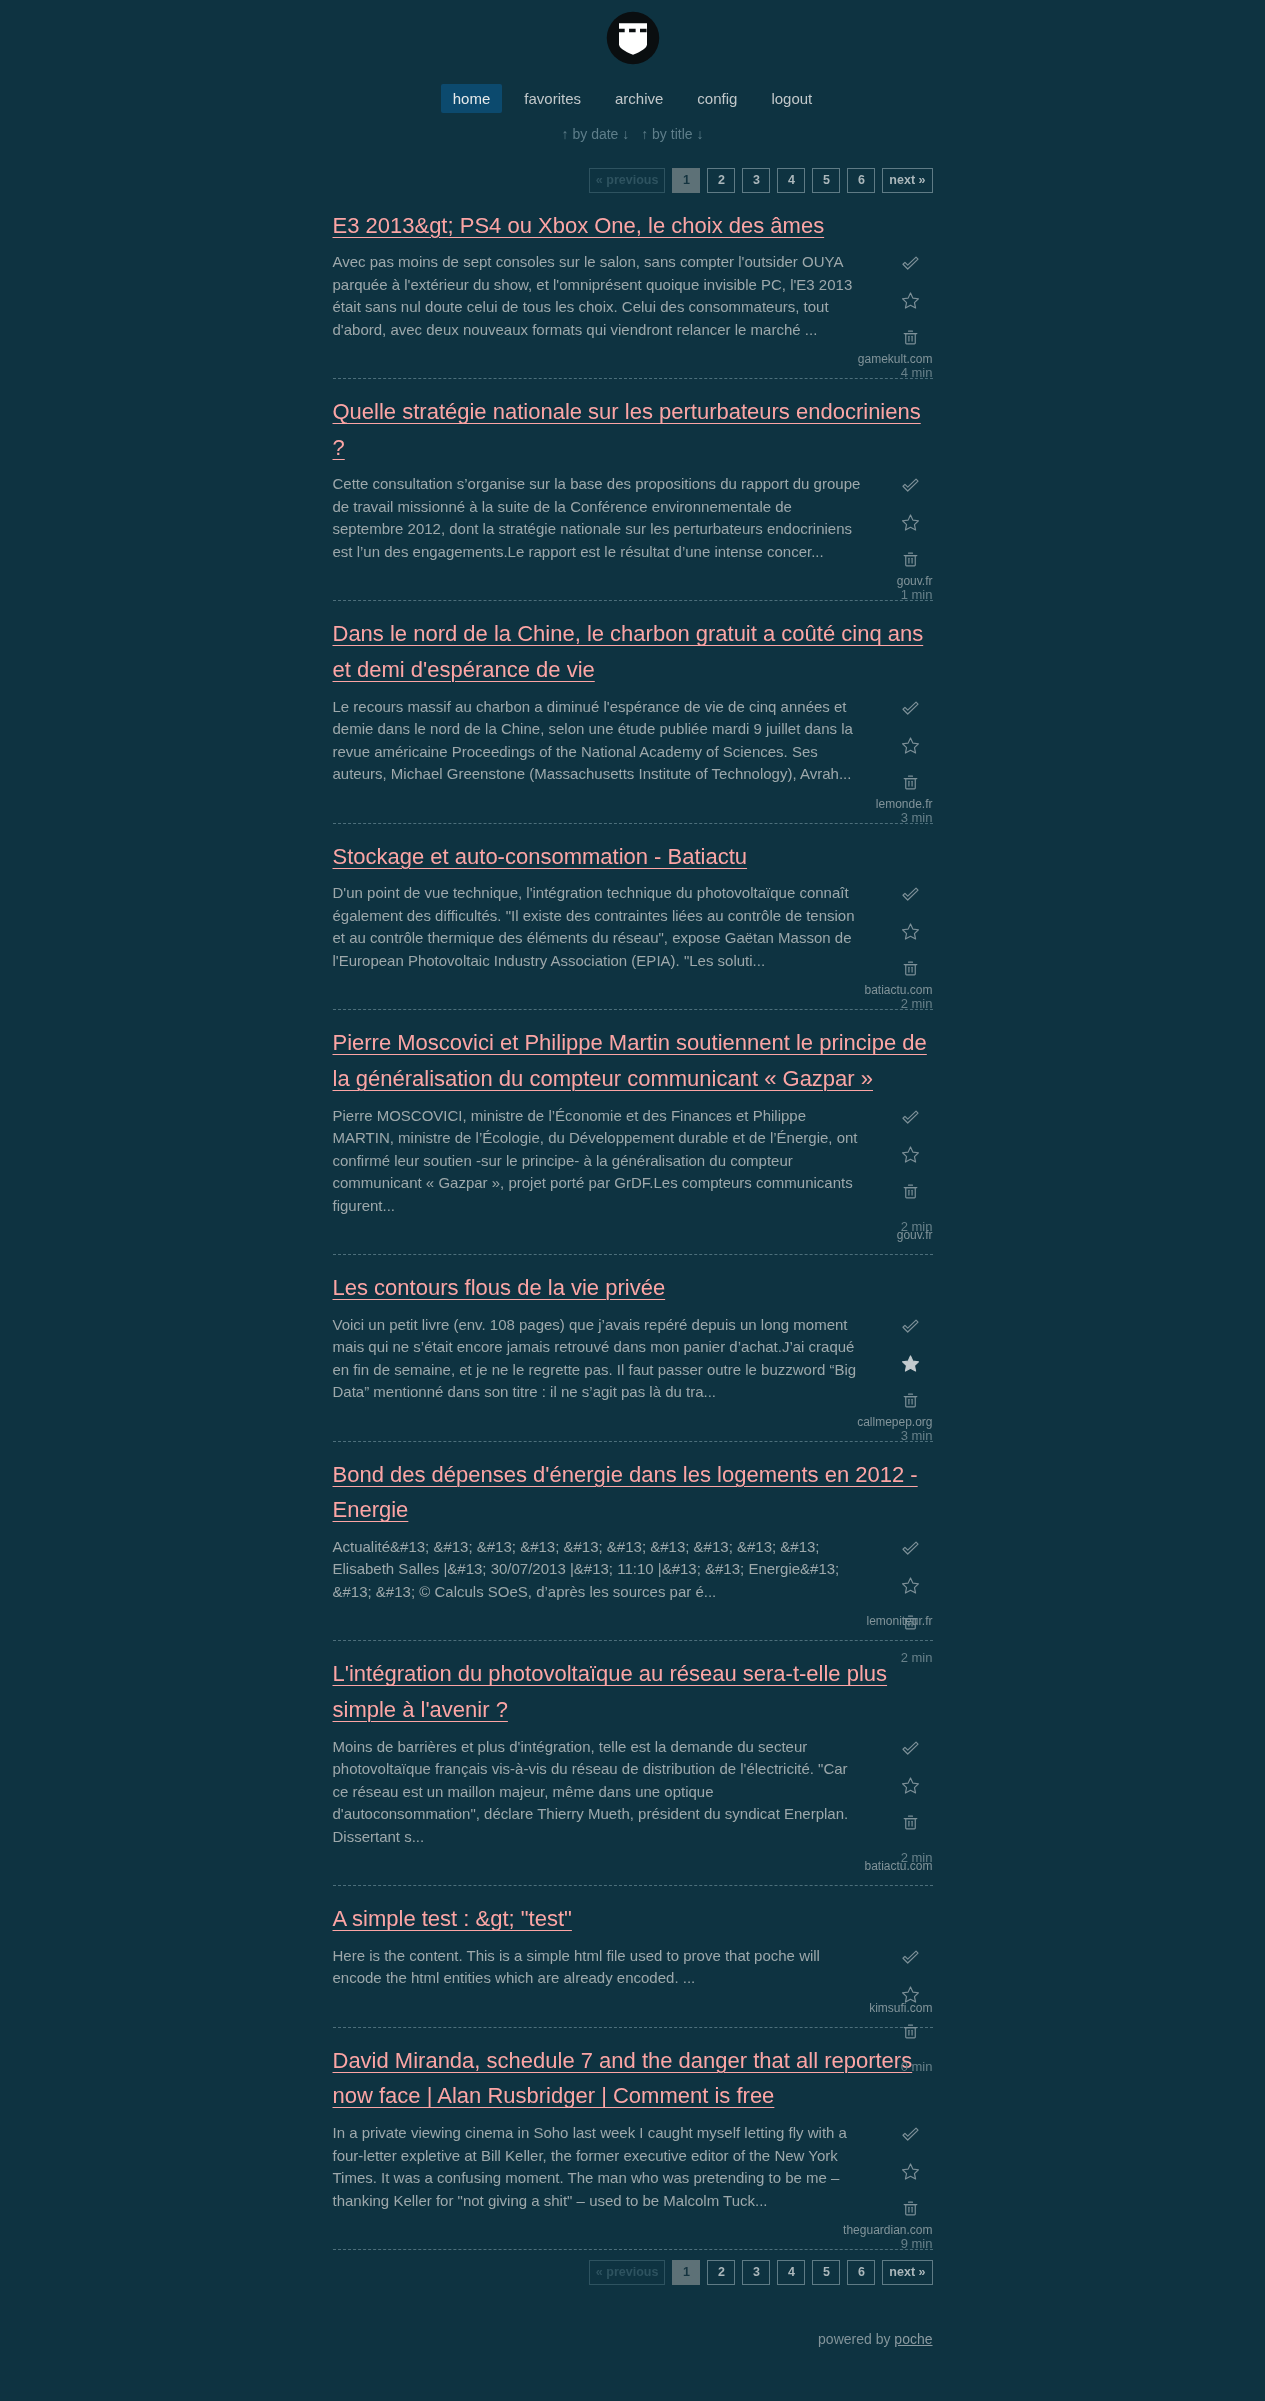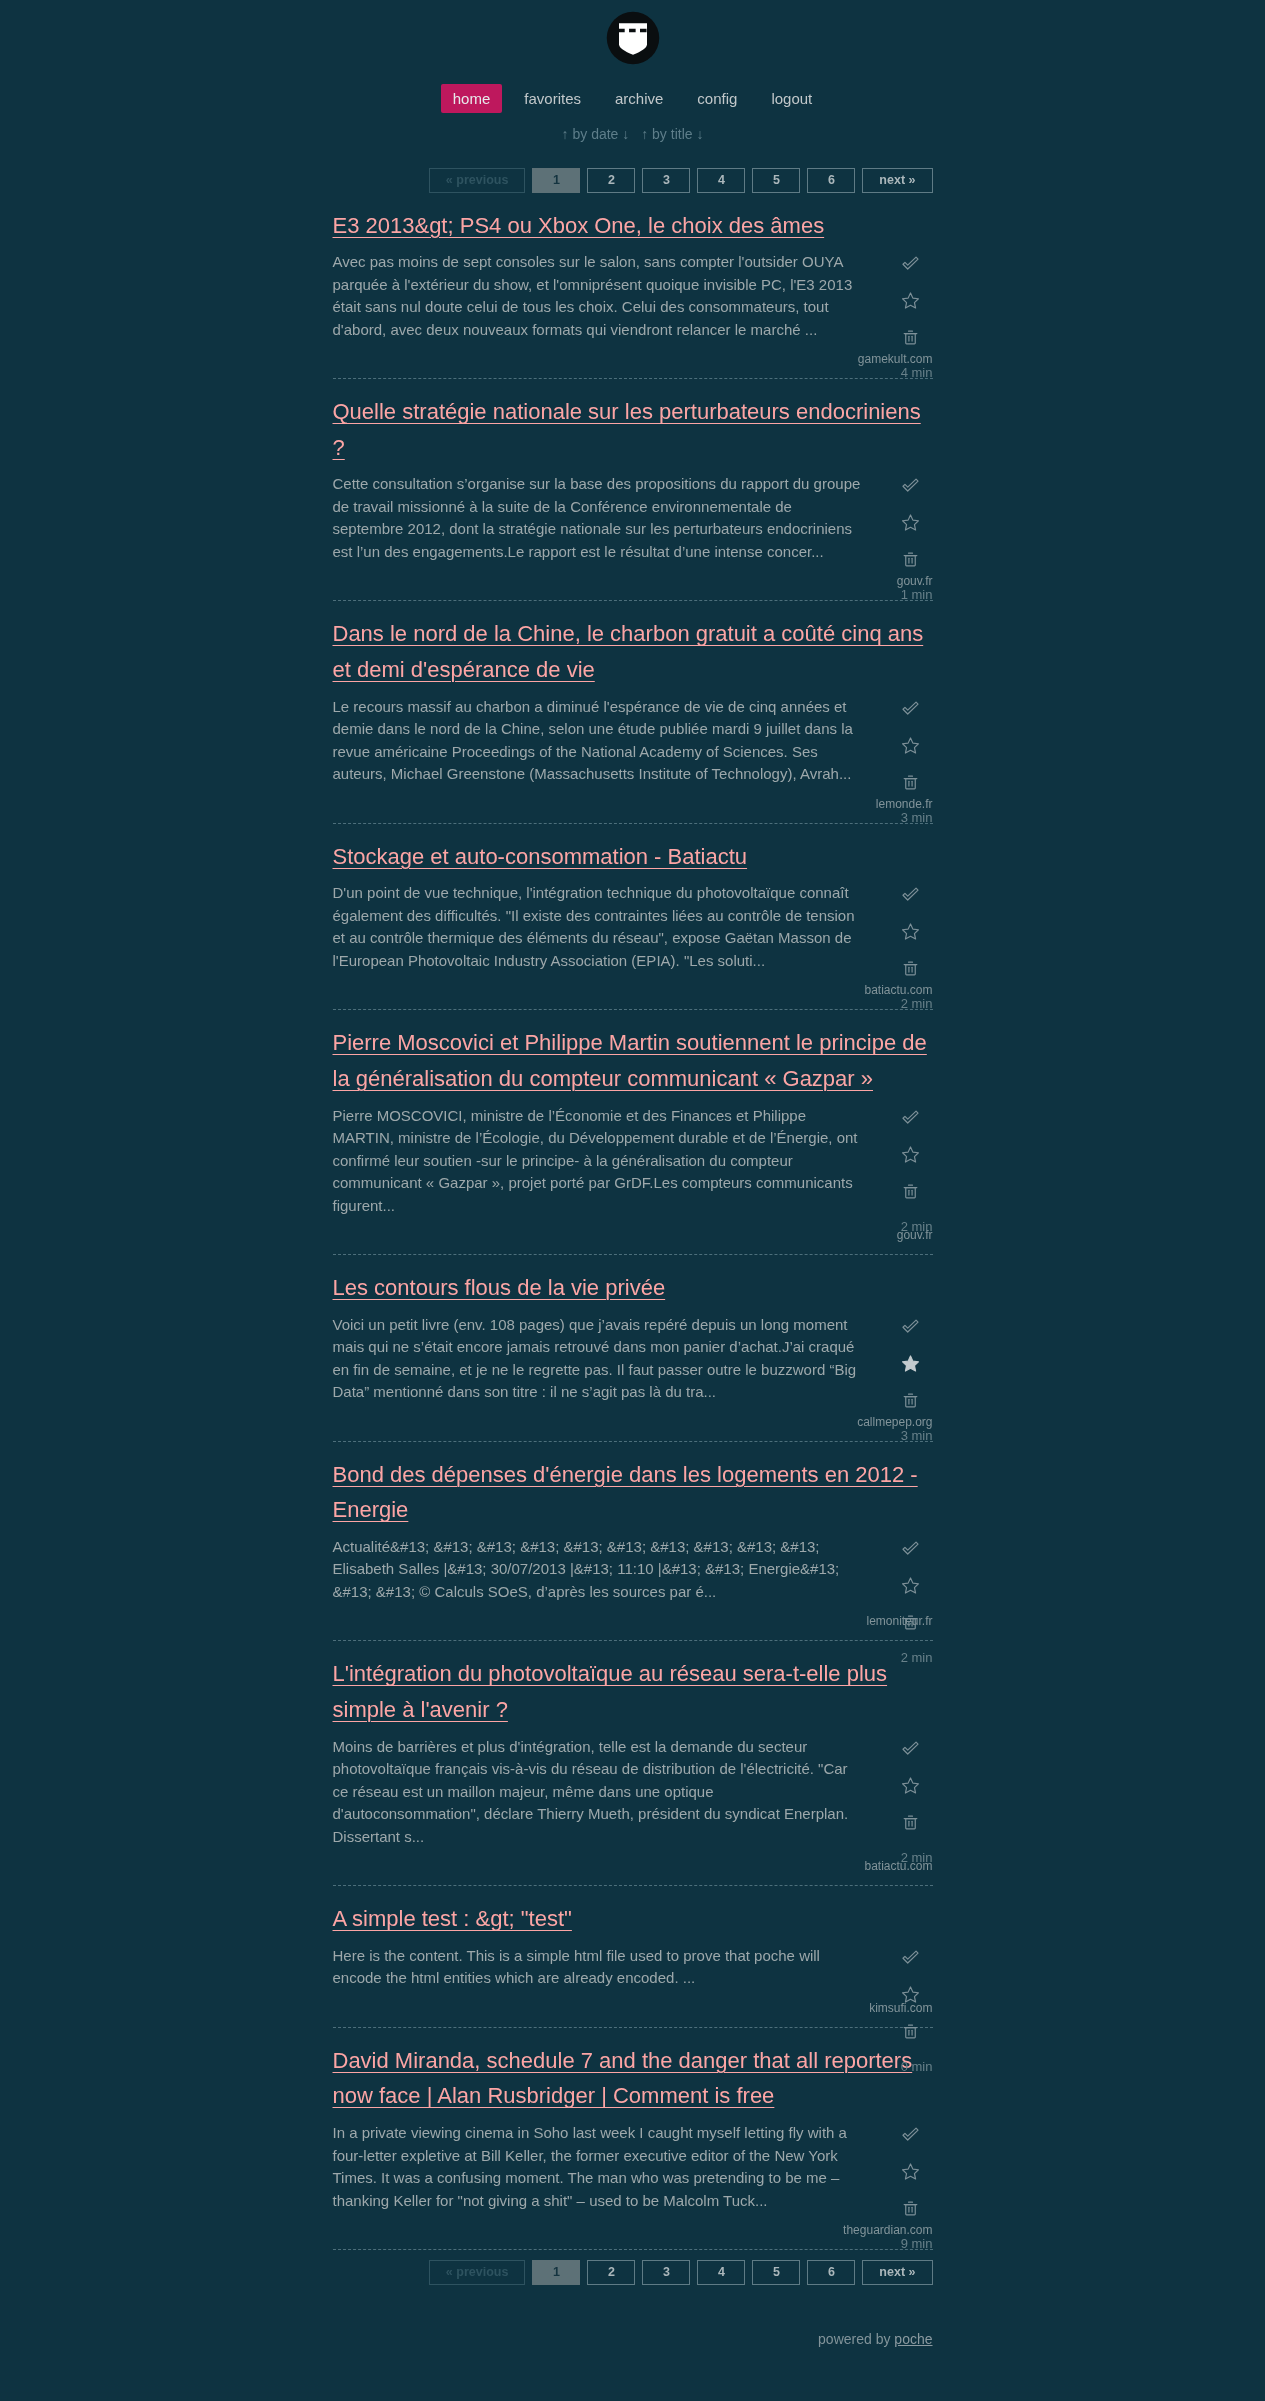"home" nav a.active { background: #be185d -> #0c4a6e }
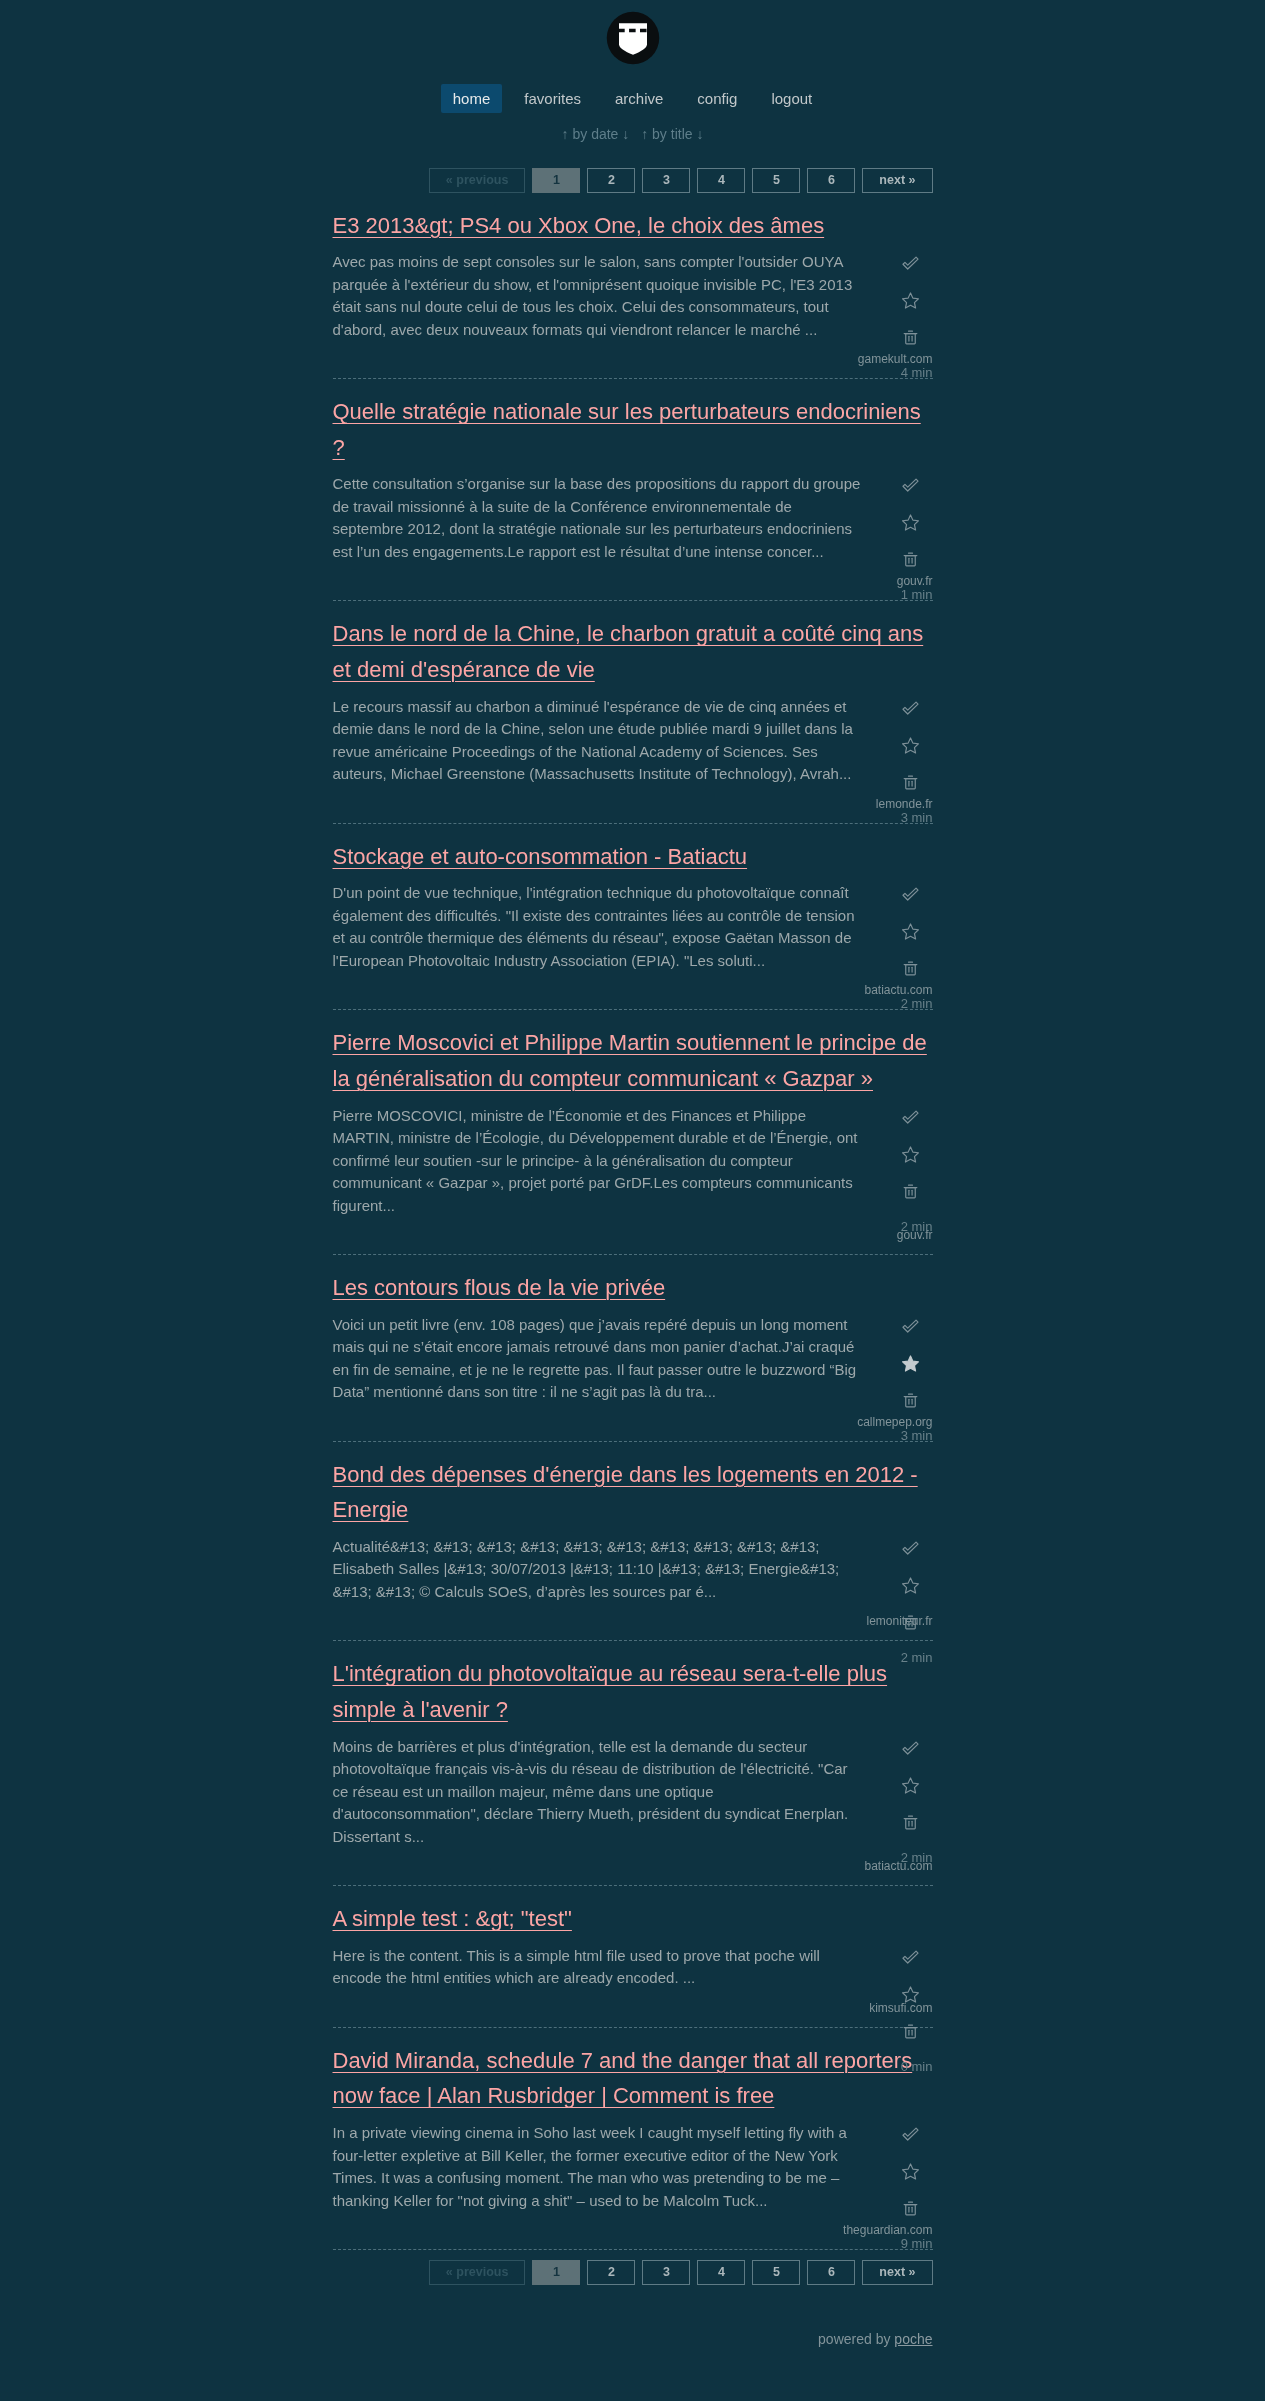"« previous" .page-box { padding: 5px 16px -> 5px 6px }
